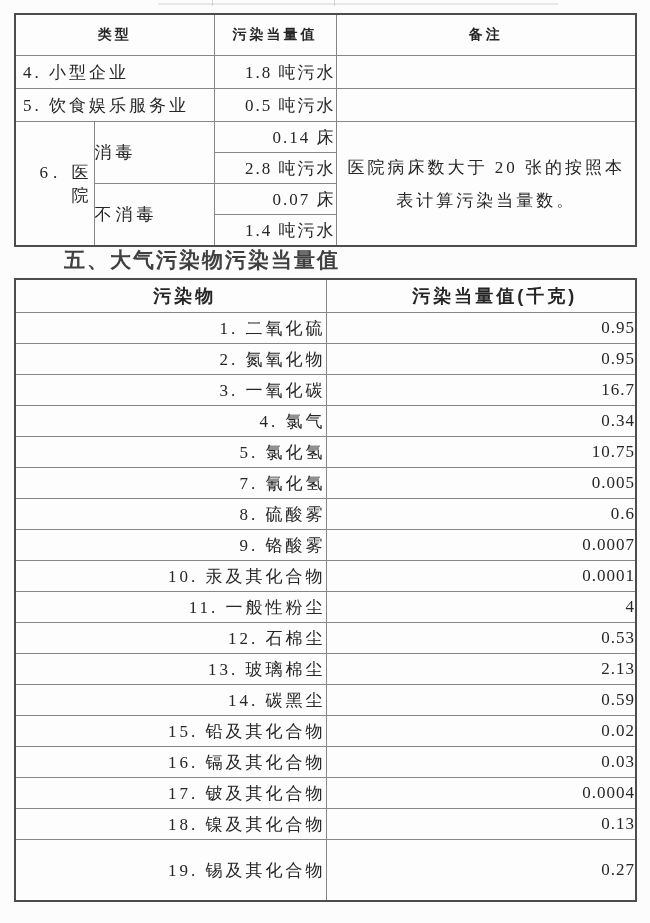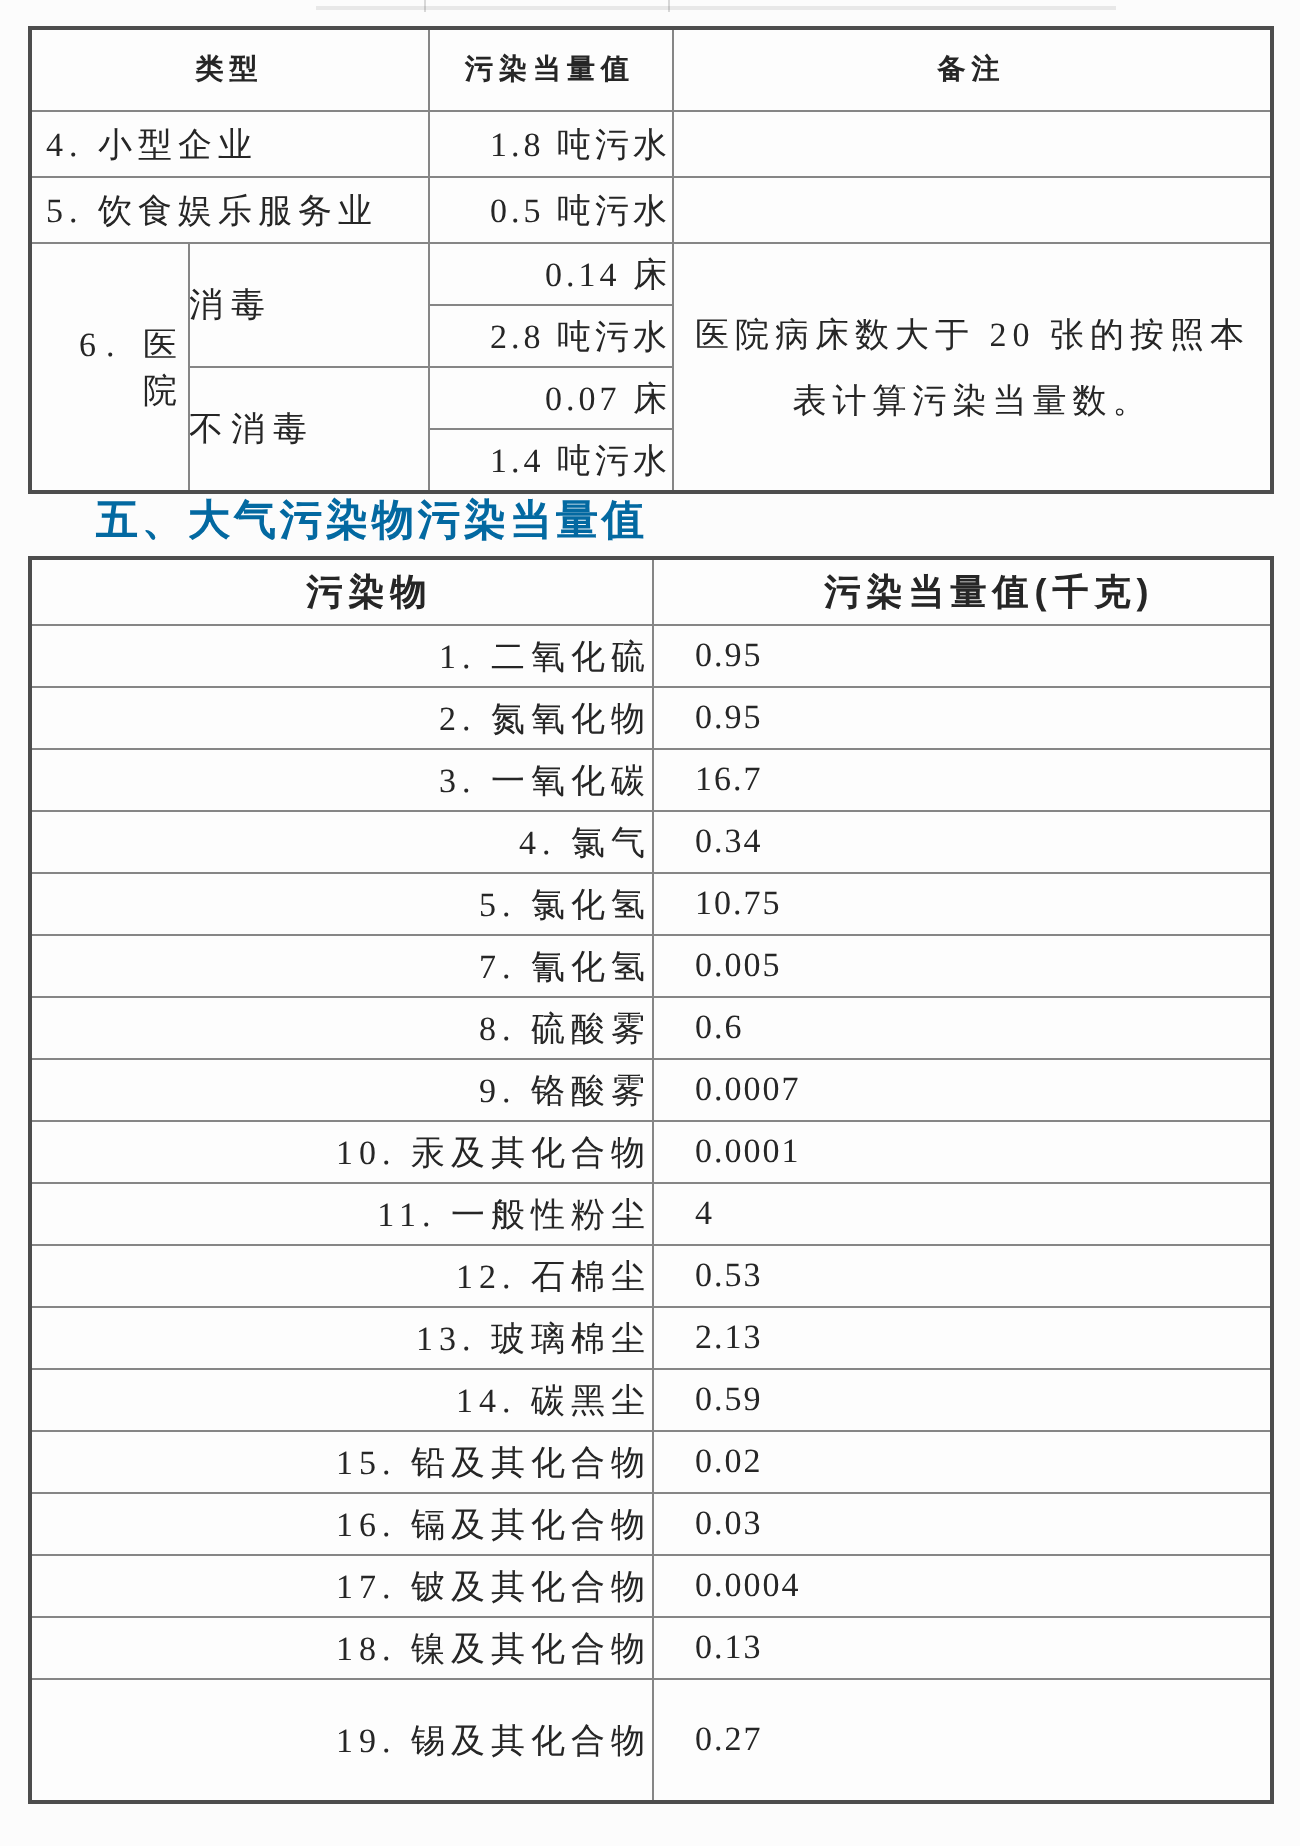"五、大气污染物污染当量值" .section-heading { color: #0369a1 -> #404040; left: 48px -> 64px }
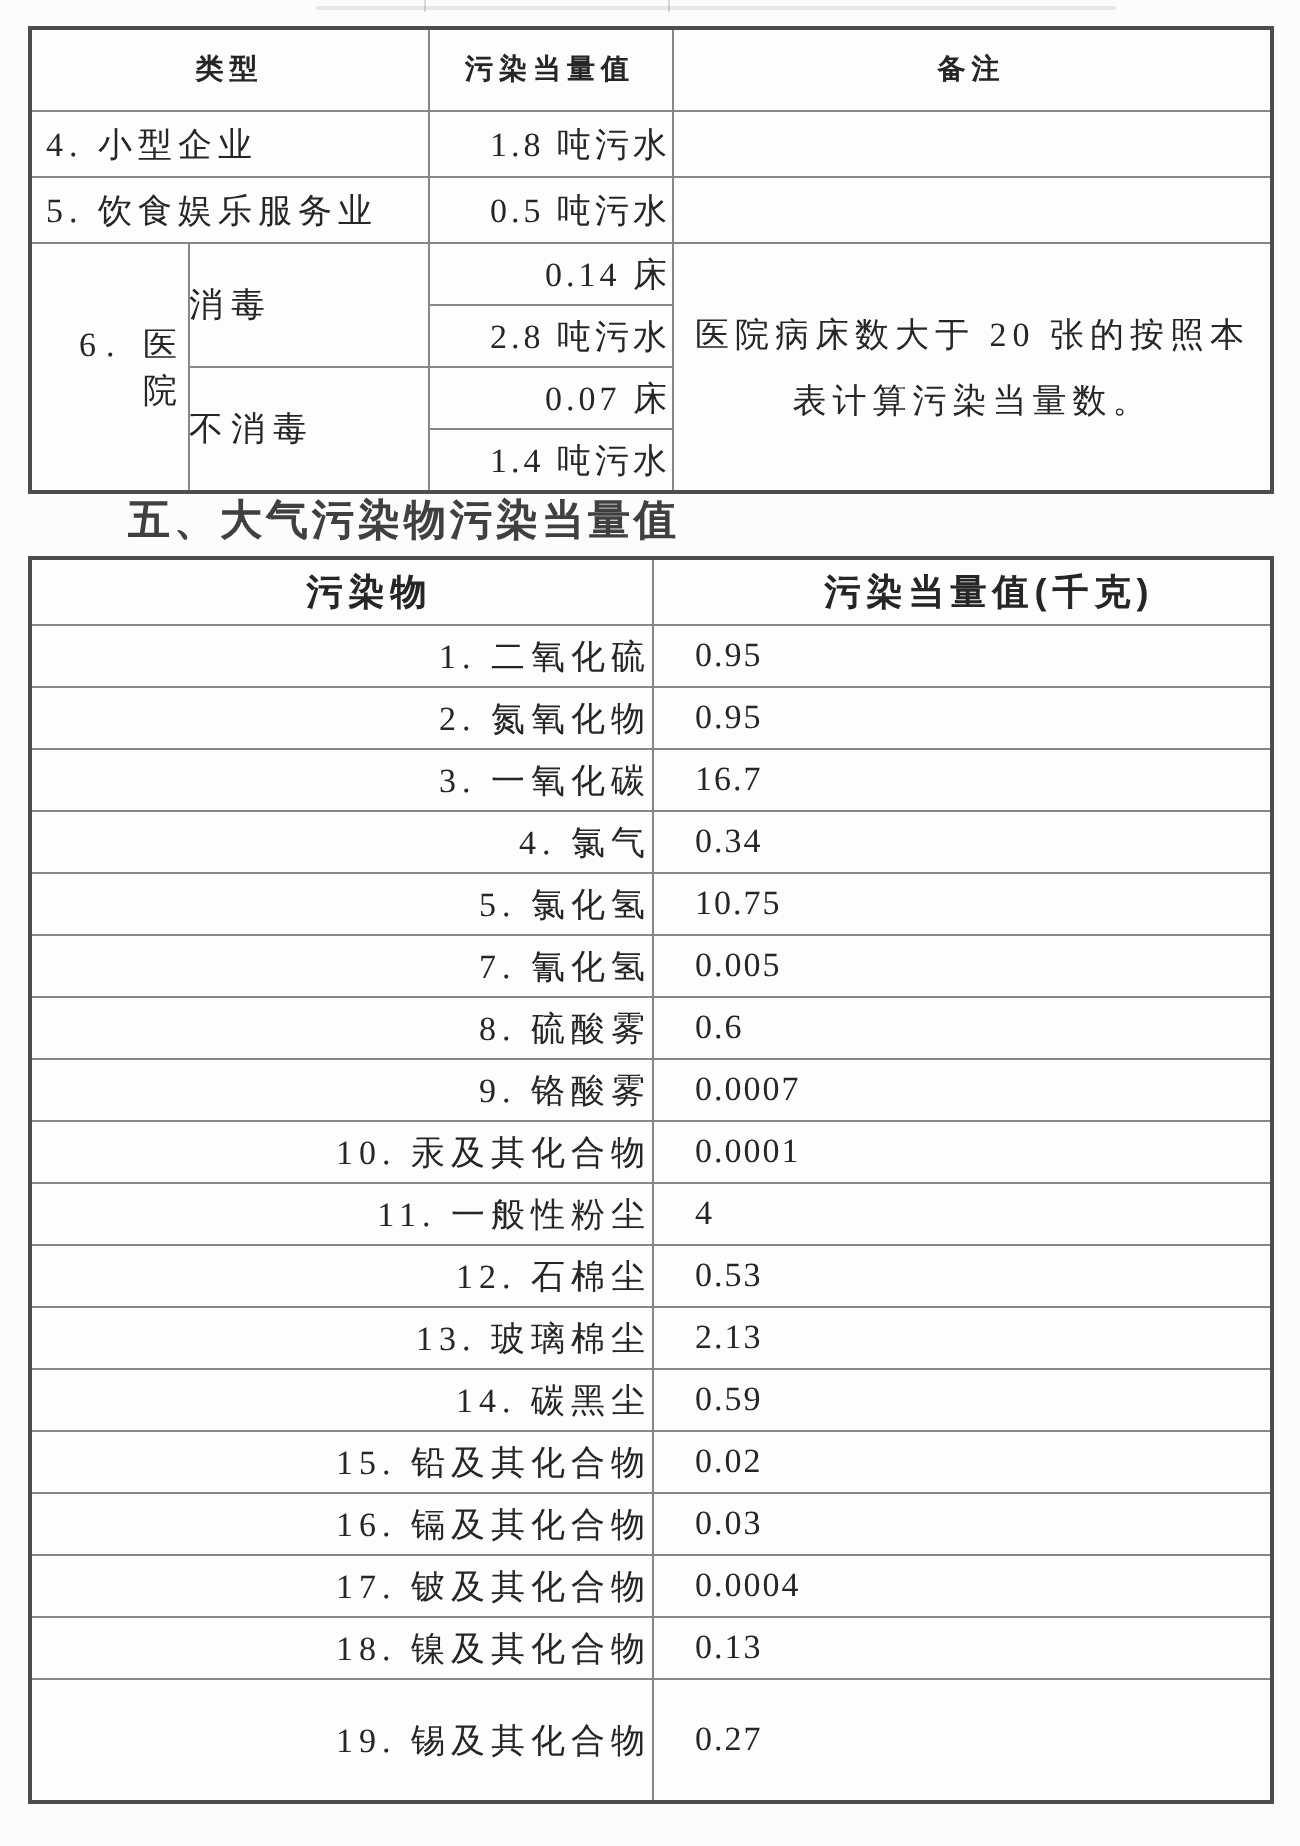"0.95" .cell-kg { text-align: left -> right }
